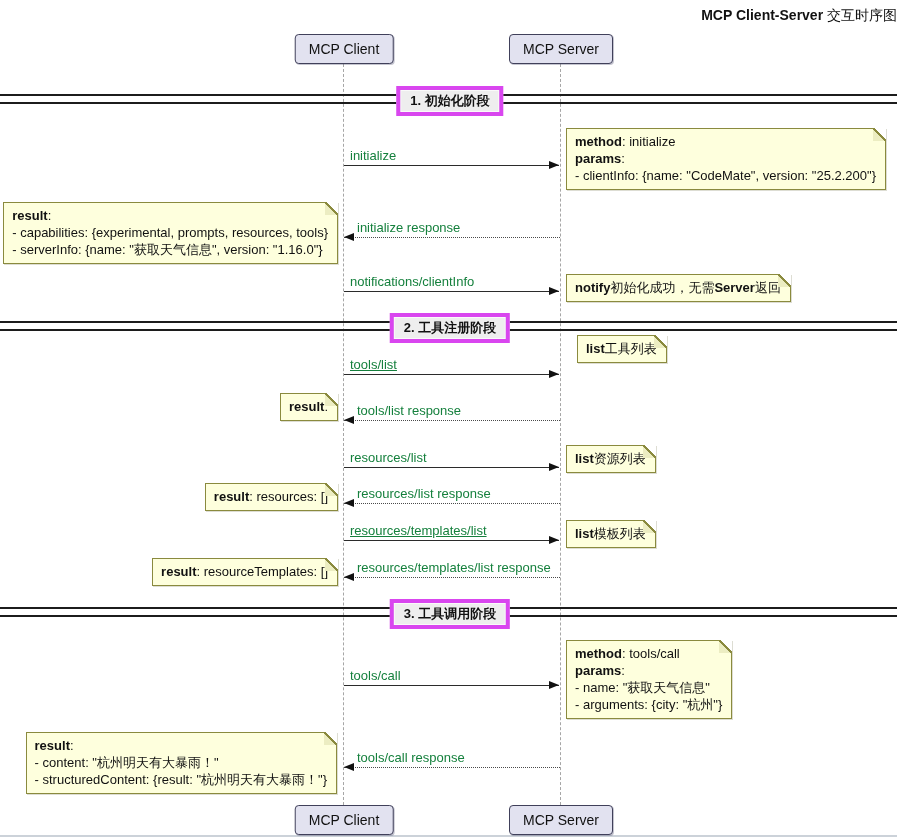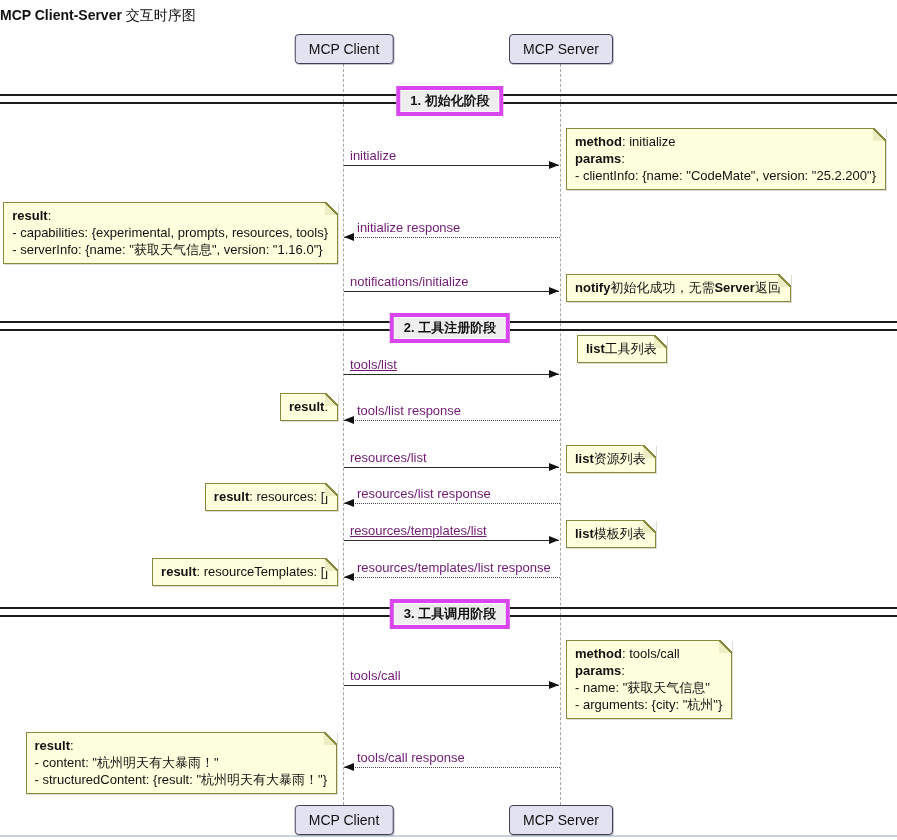"MCP Client-Server 交互时序图" .title { text-align: left -> right }
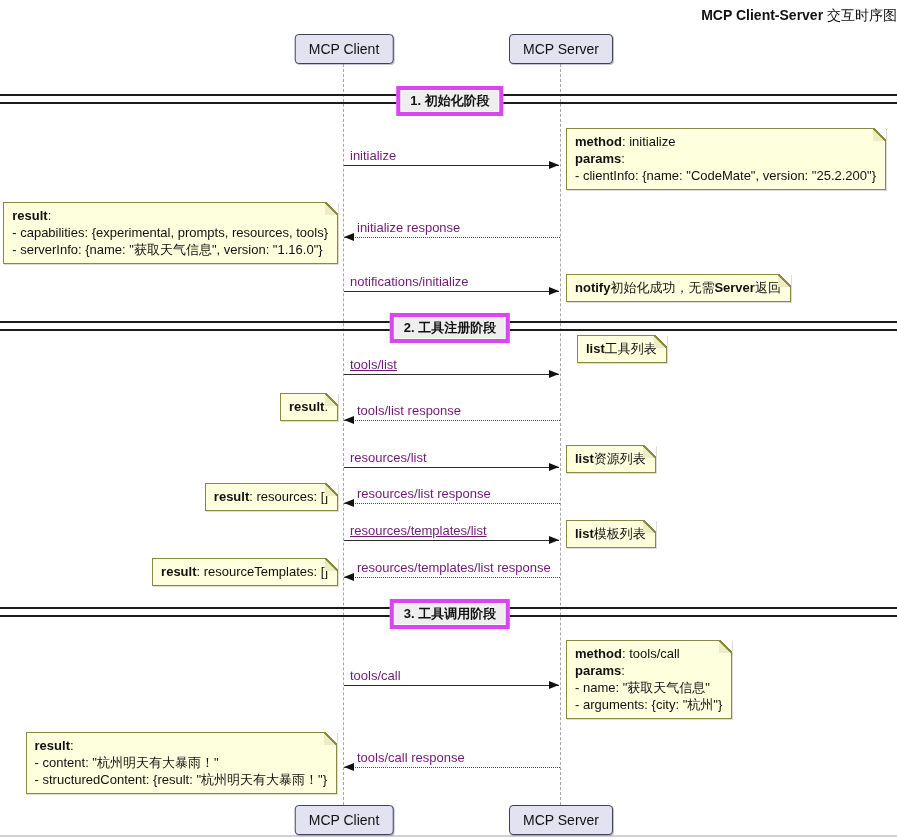"initialize" .msg-label { color: #701a75 -> #15803d }
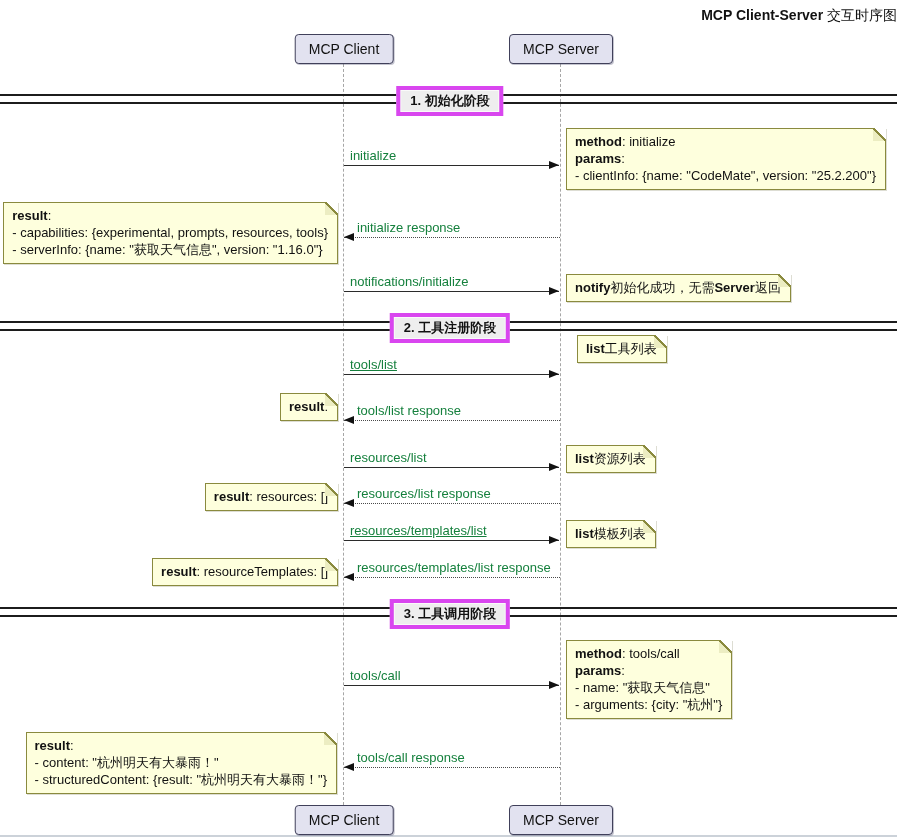"notifications/initialize" div.msg-label { text: notifications/initialize -> notifications/clientInfo }
